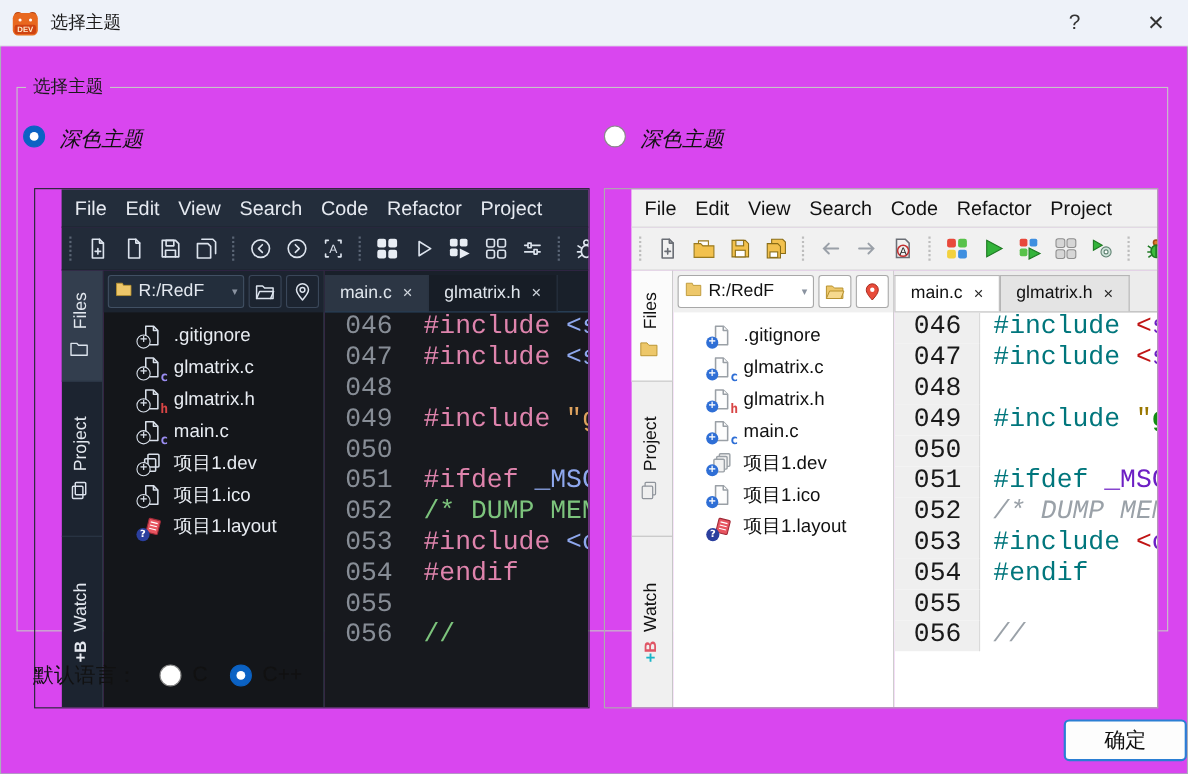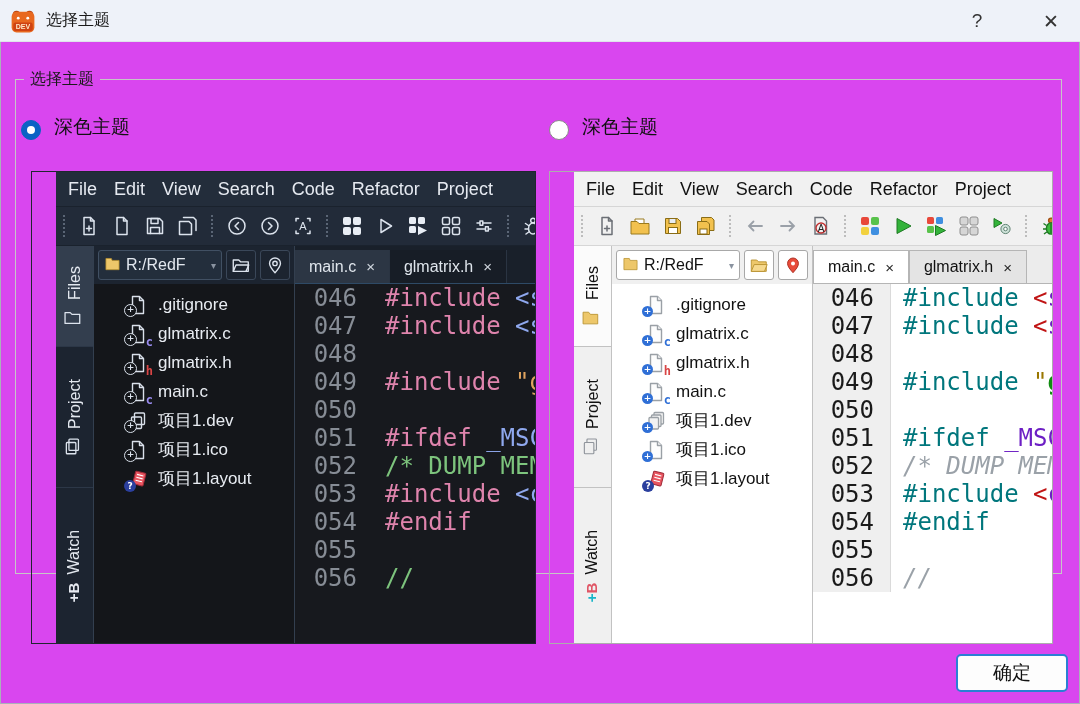"深色主题" .opt { align-items: flex-end -> flex-start; font-style: none -> italic }
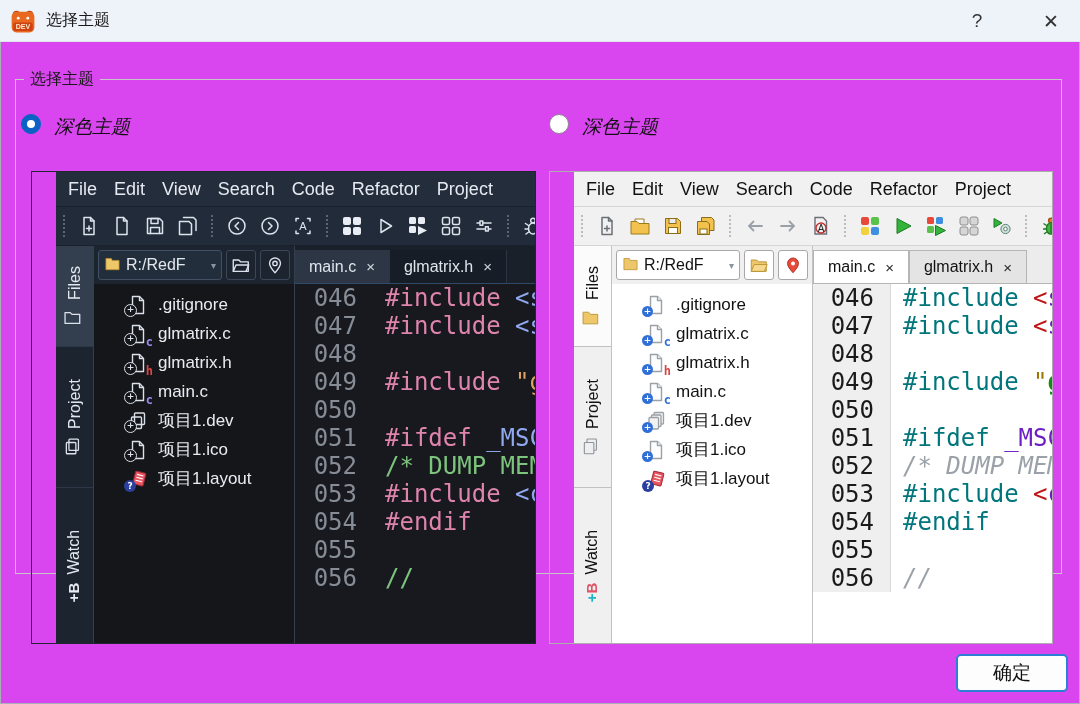"046" .cl { font-family: none -> Liberation Mono, monospace }
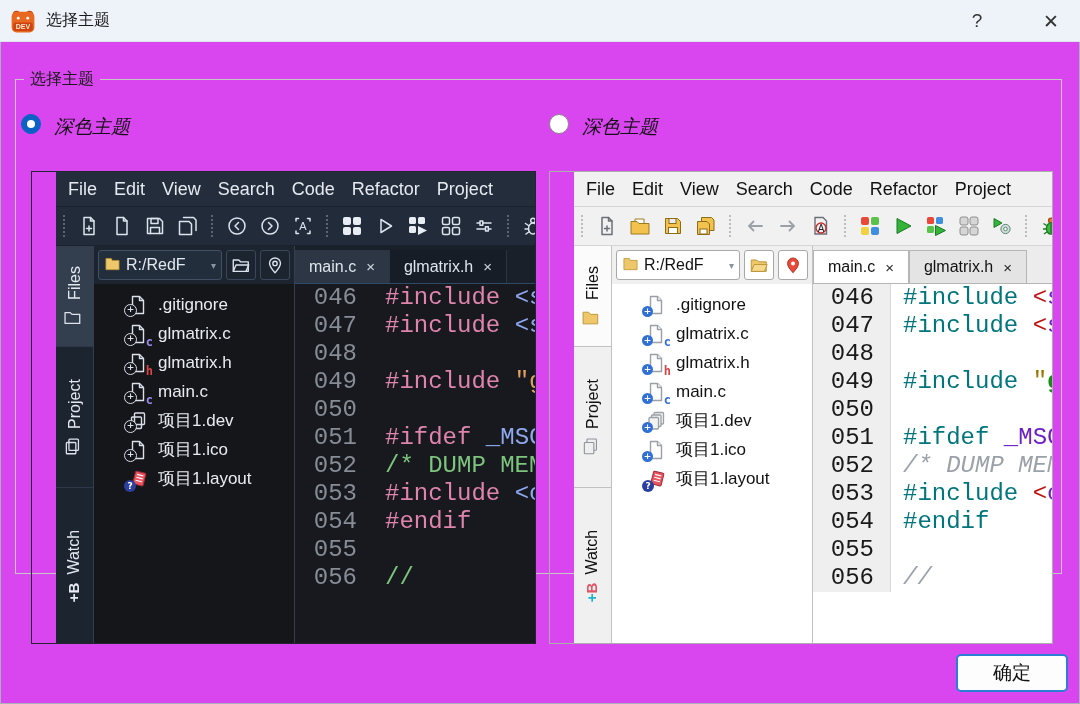"默认语言：" div.langrow { html: none -> <div> <span>默认语言：</span> <label> <span></span> <span>C</span> </label> <label> <span></span> <span>C++</span> </label> </div> }
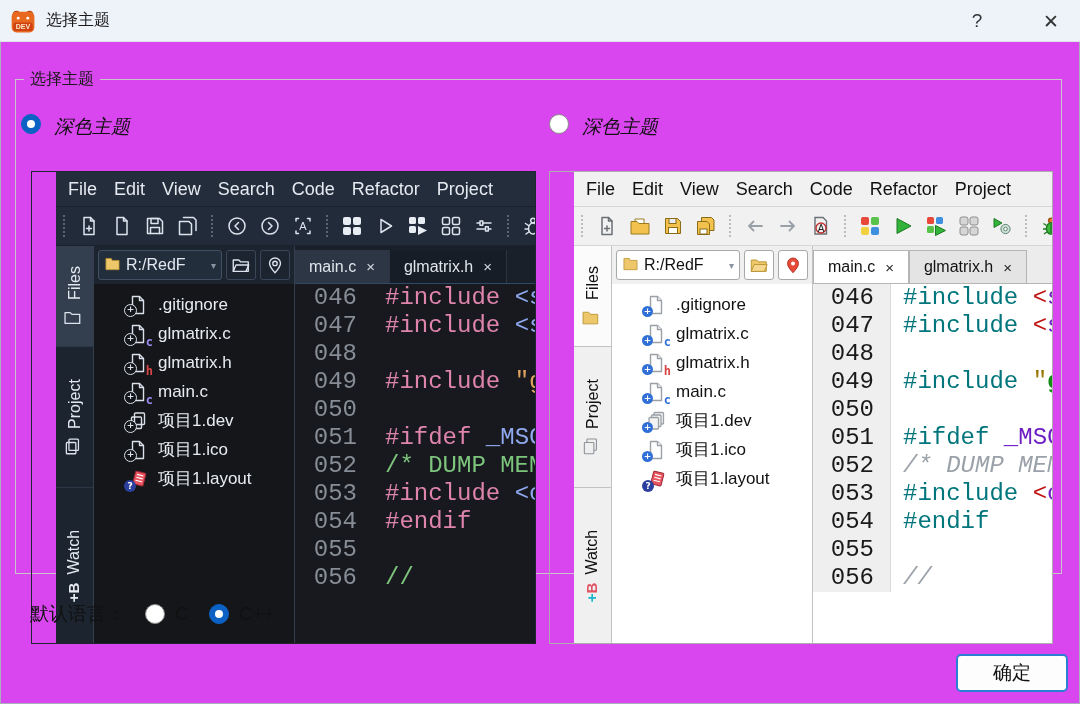"确定" .okbtn { right: 12px -> 1px }
